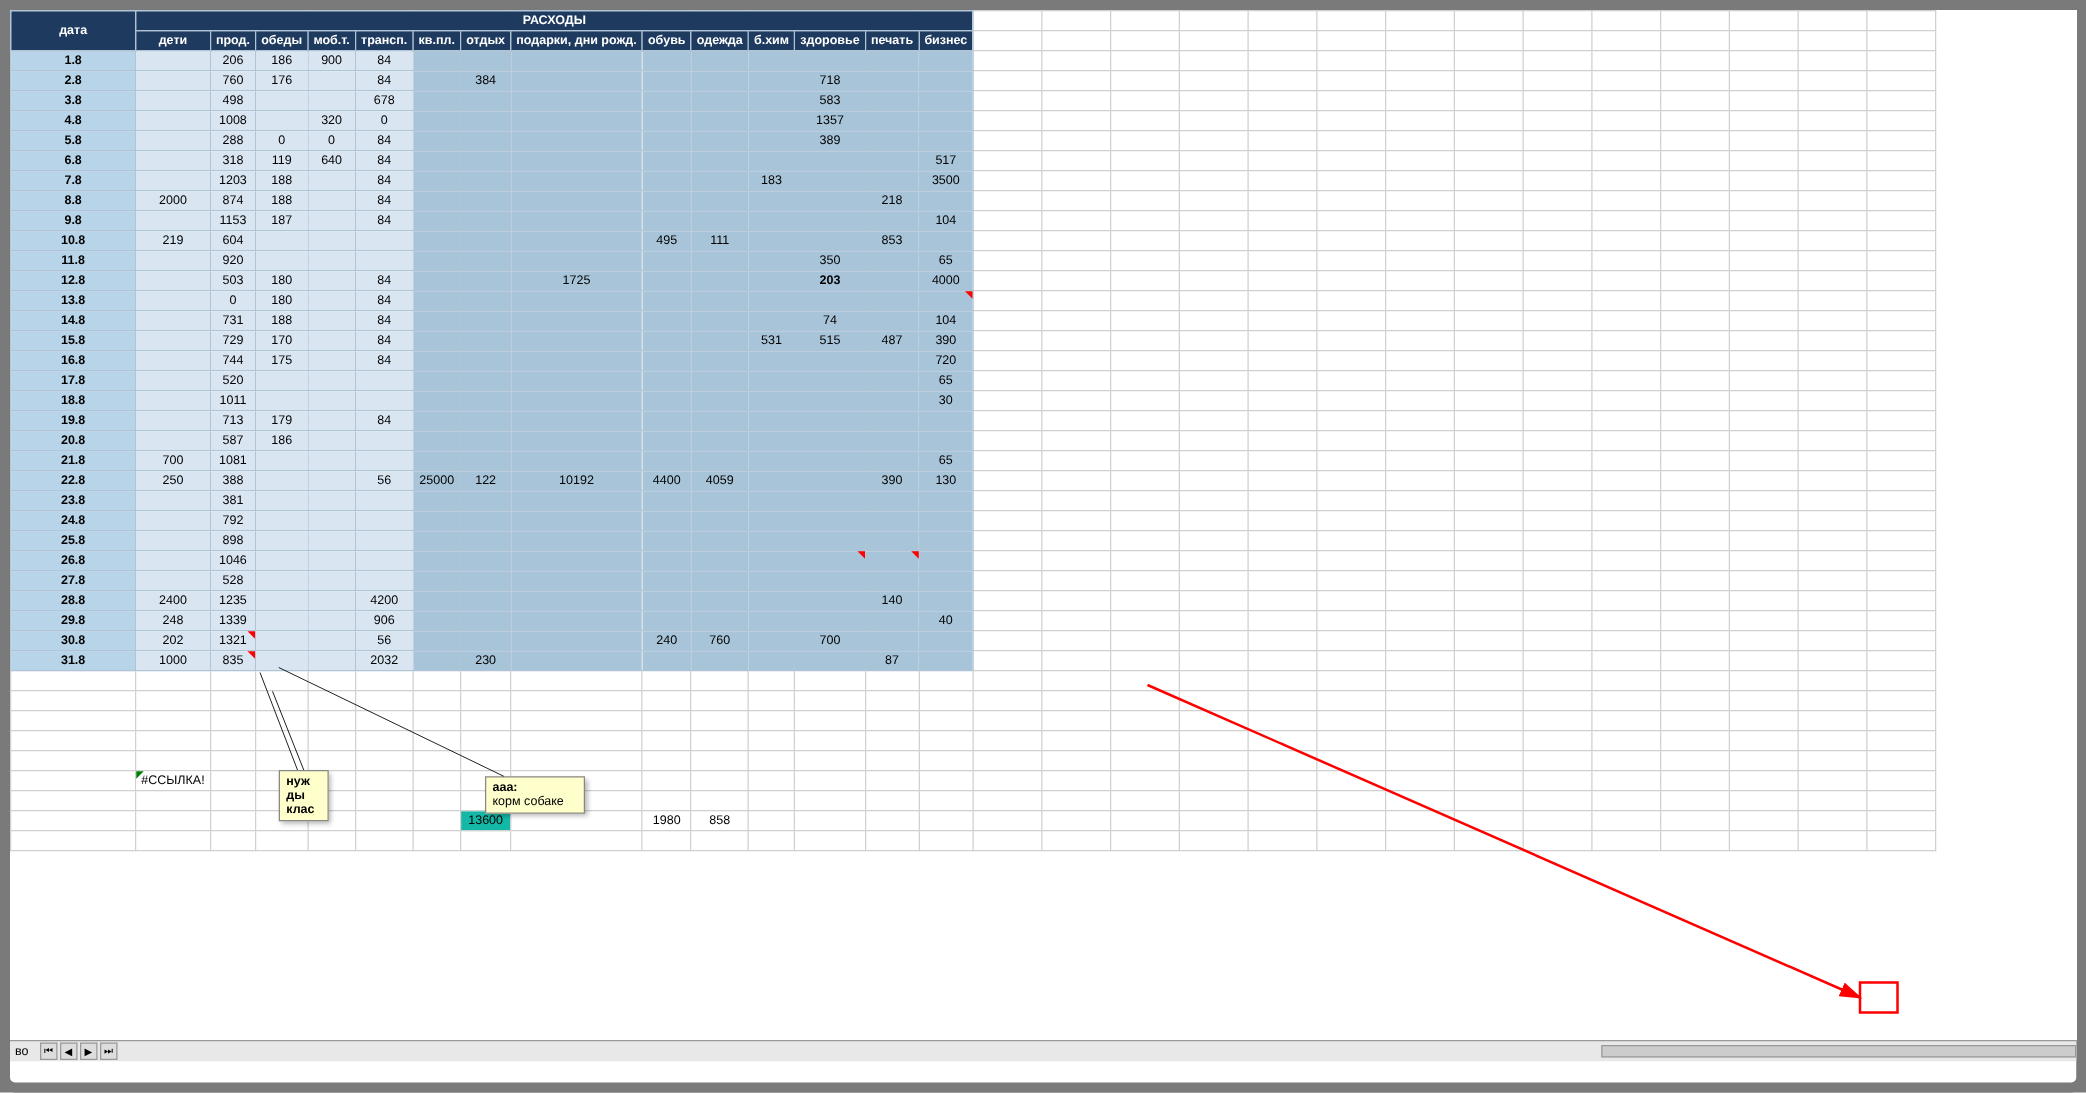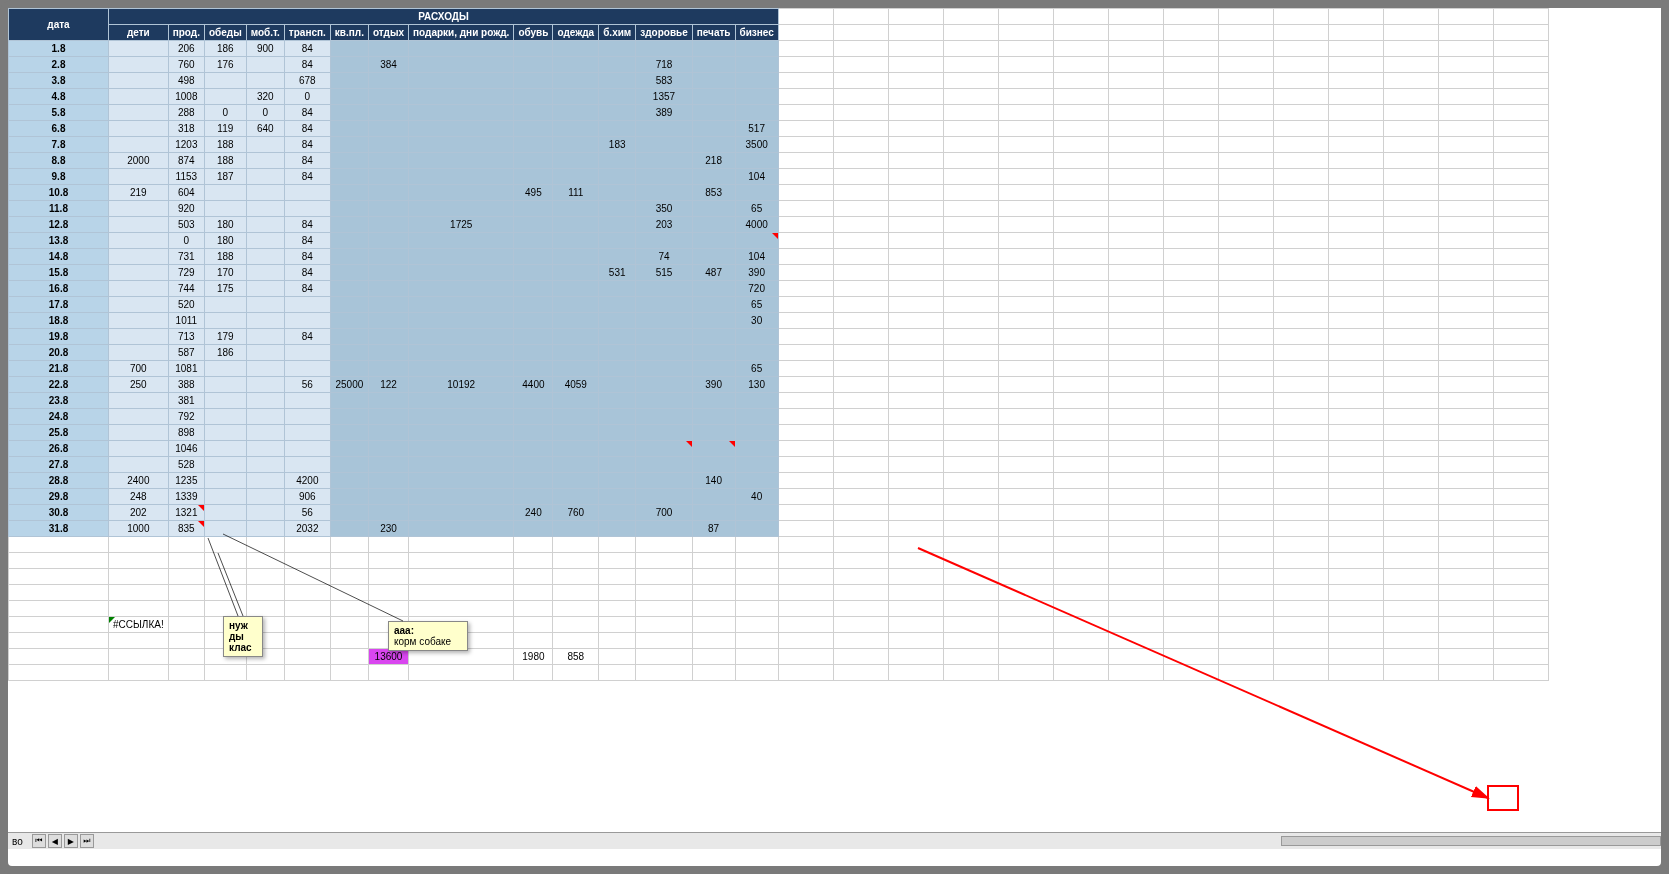"203" td.data-cell { font-weight: none -> bold }
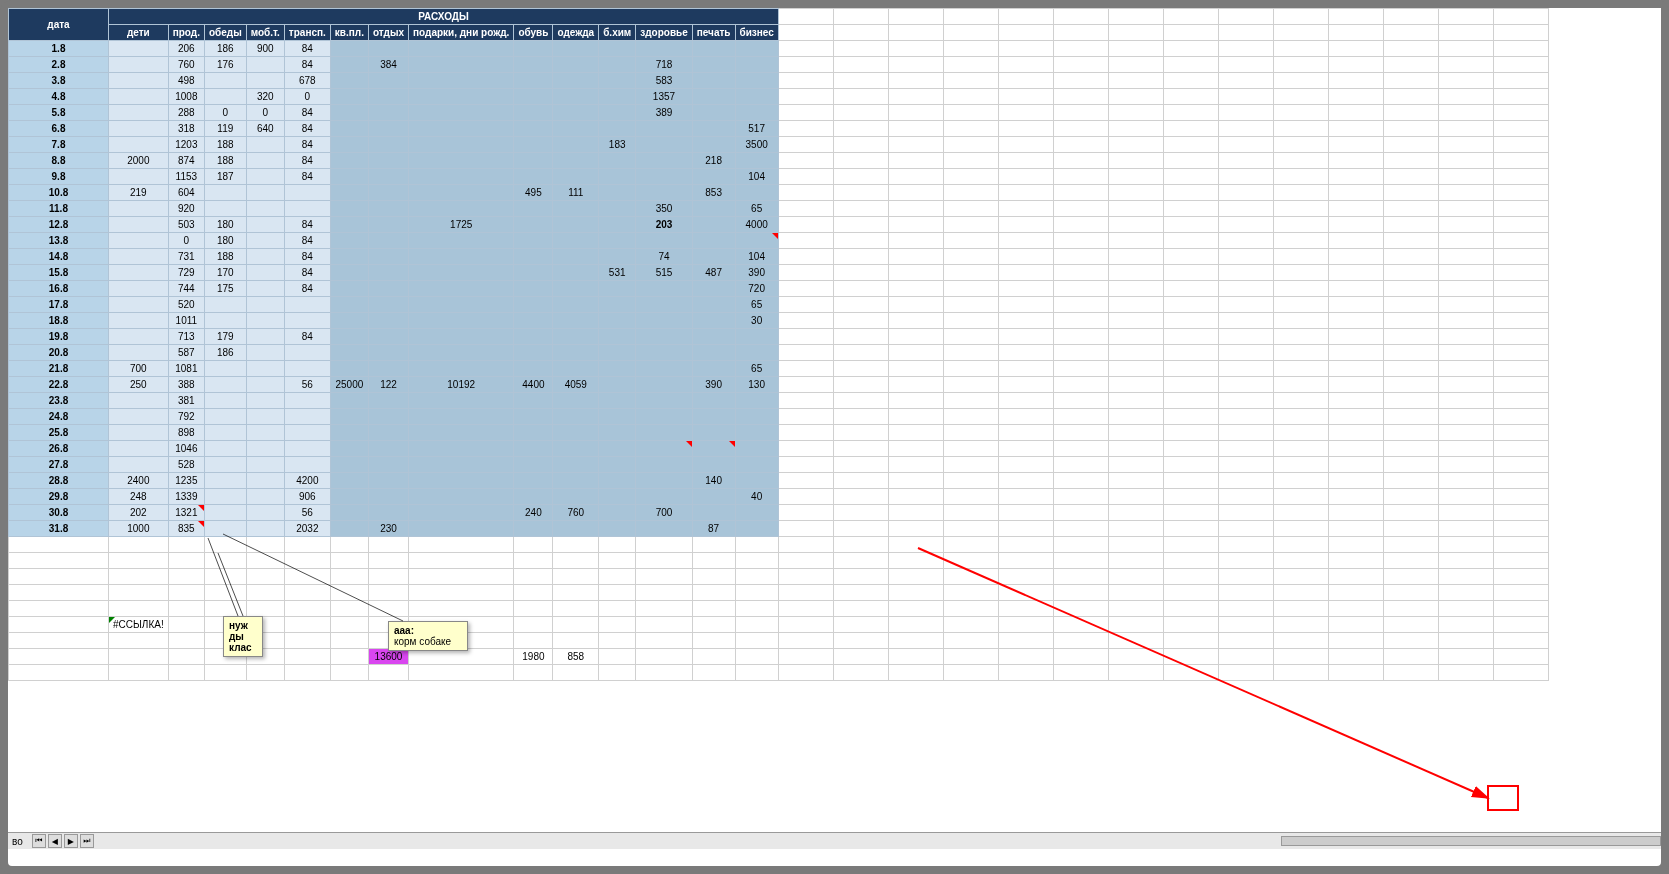"13600" td { background: #d946ef -> #14b8a6 }
